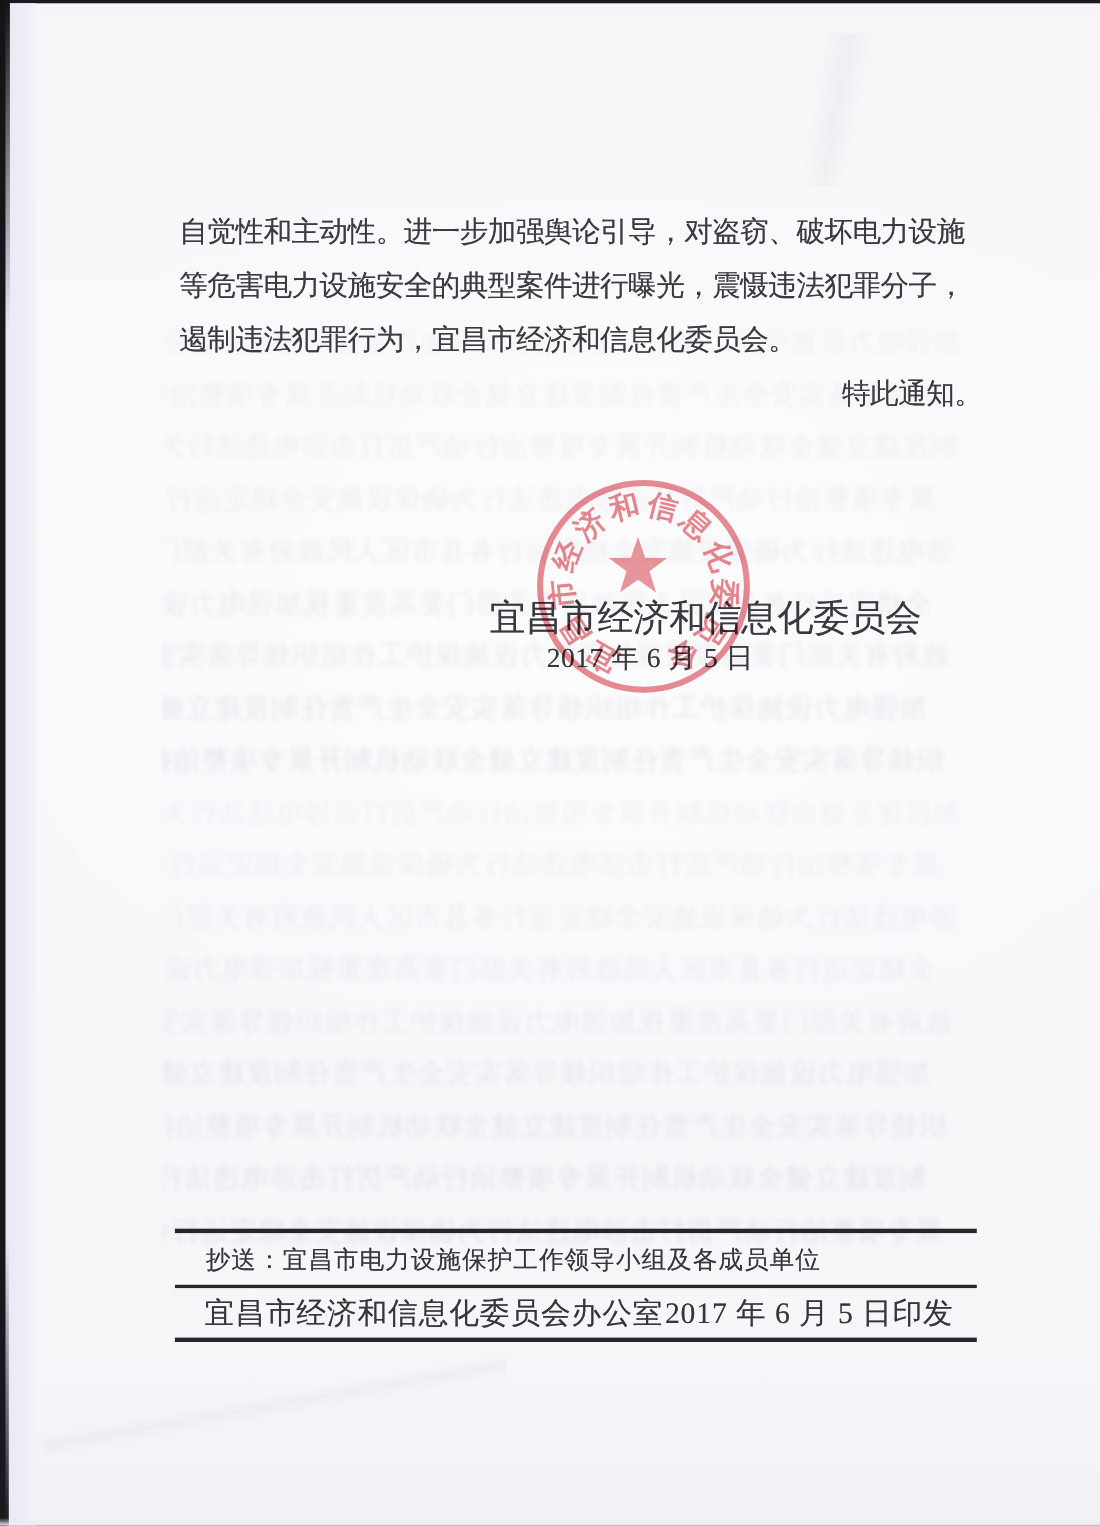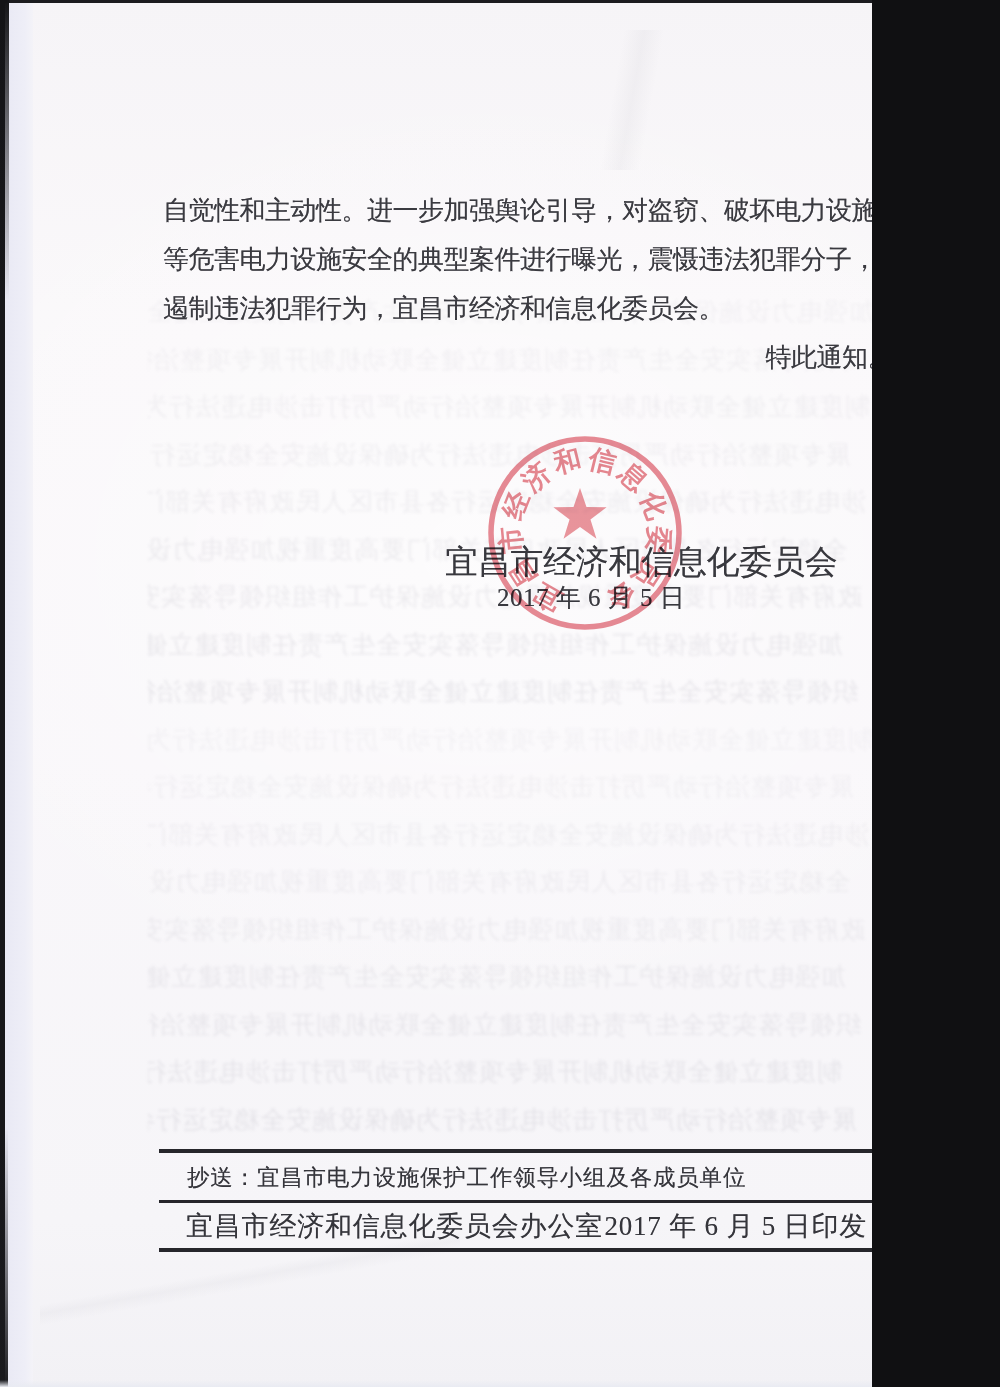"自觉性和主动性。进一步加强舆论引导，对盗窃、破坏电力设施" .scan-page { width: 872px -> 1000px }
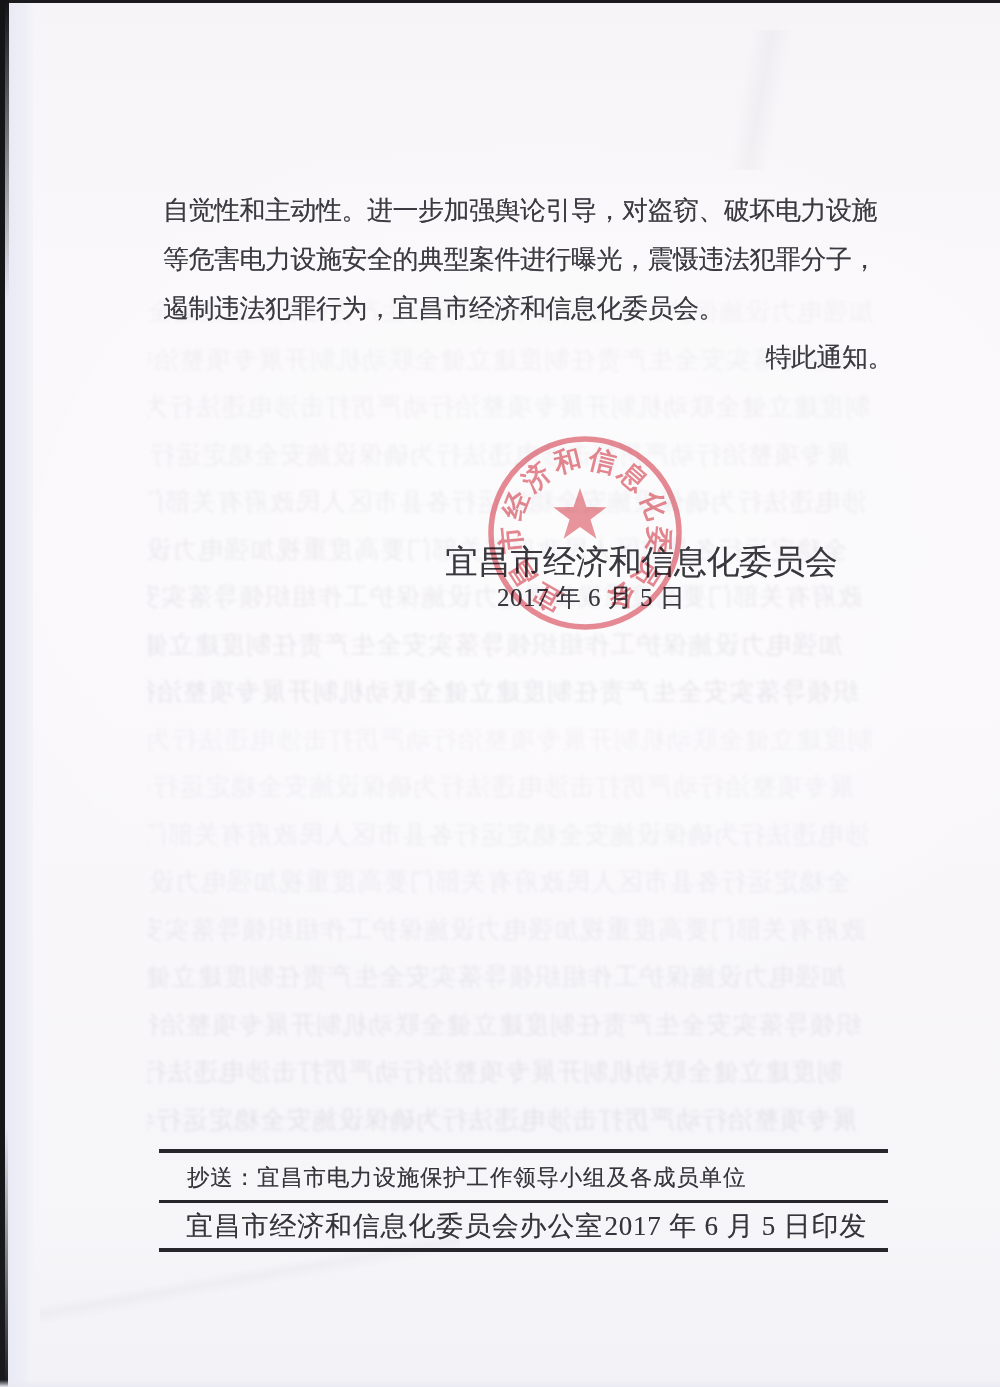"抄送：宜昌市电力设施保护工作领导小组及各成员单位" .footer { margin-top: 32px -> none }
